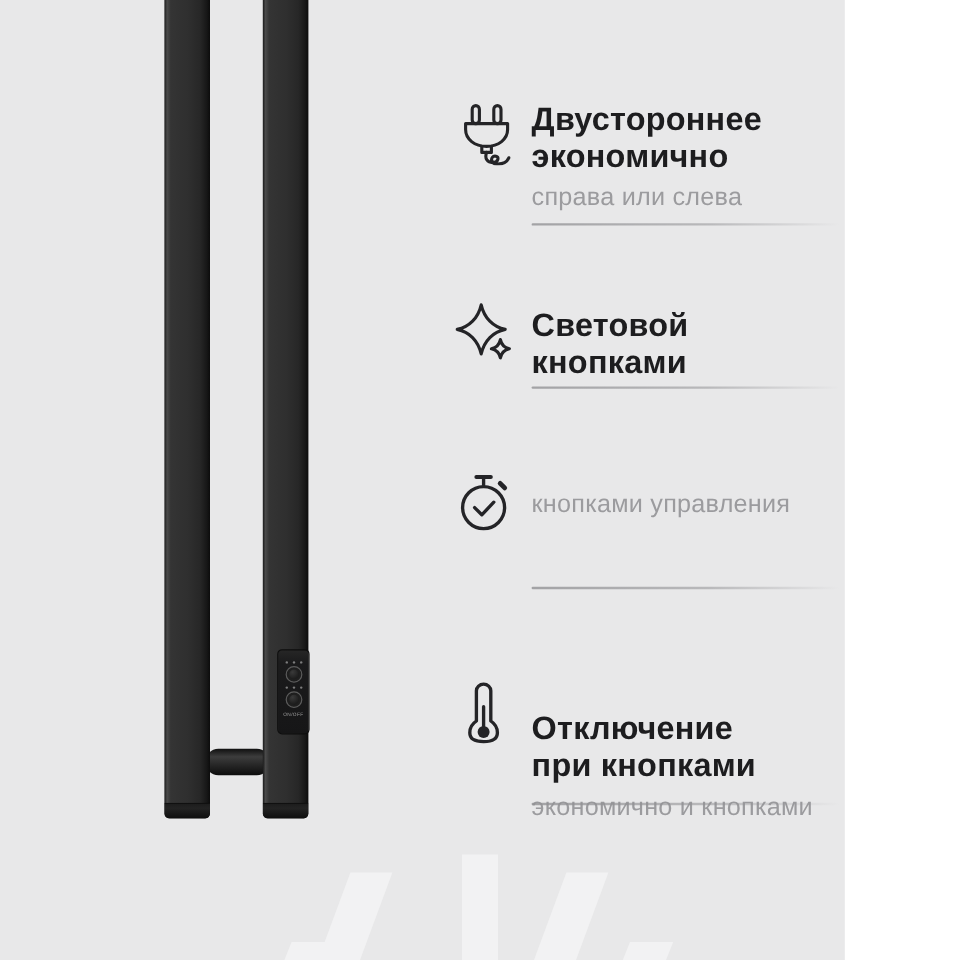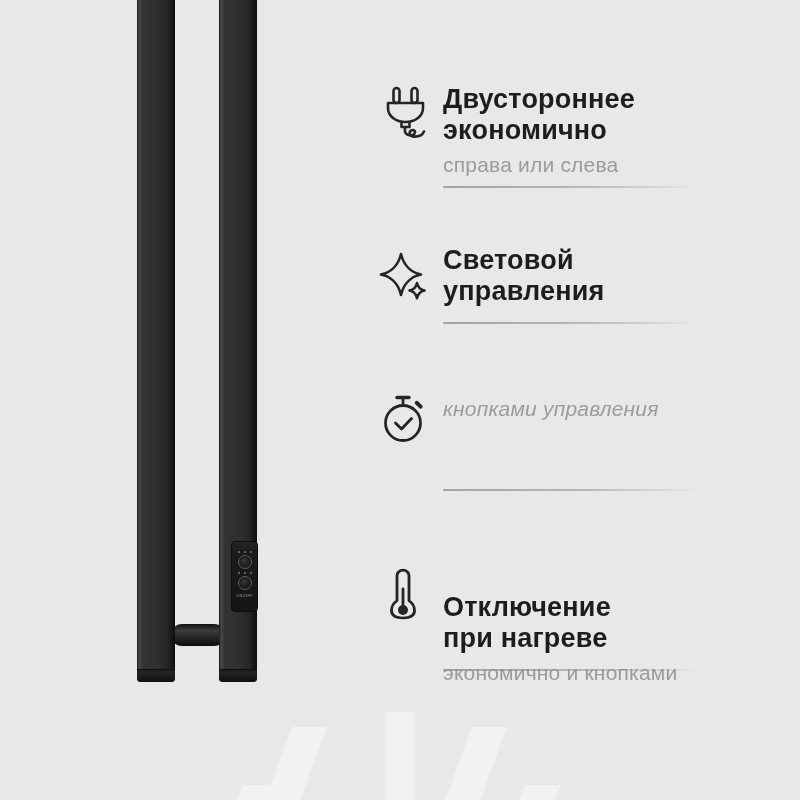"Двустороннее" .stage { width: 800px -> 704px }
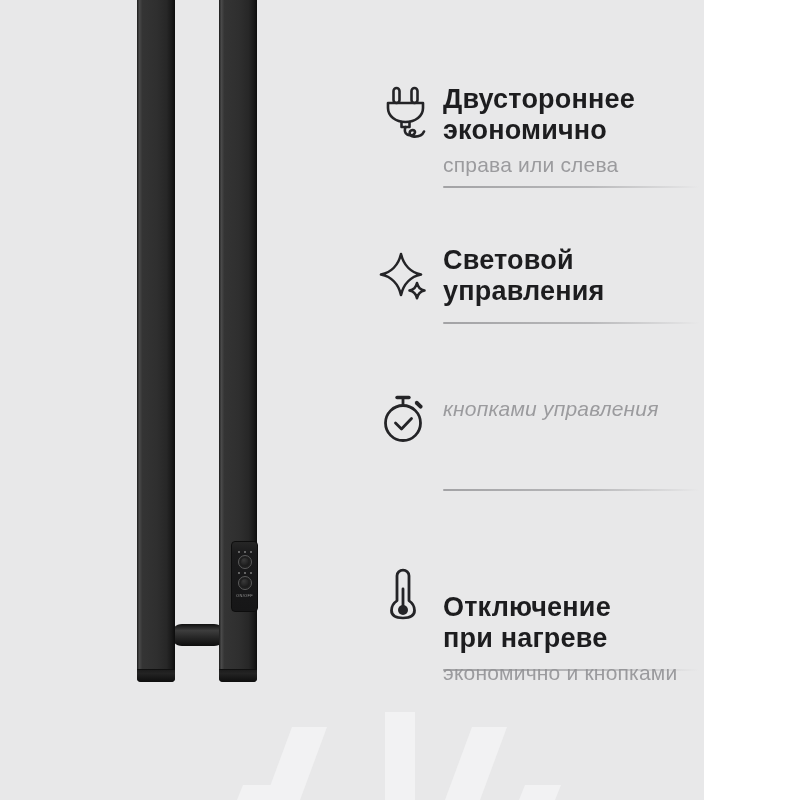"Световой" div.feat-text { top: 245px -> 256px }
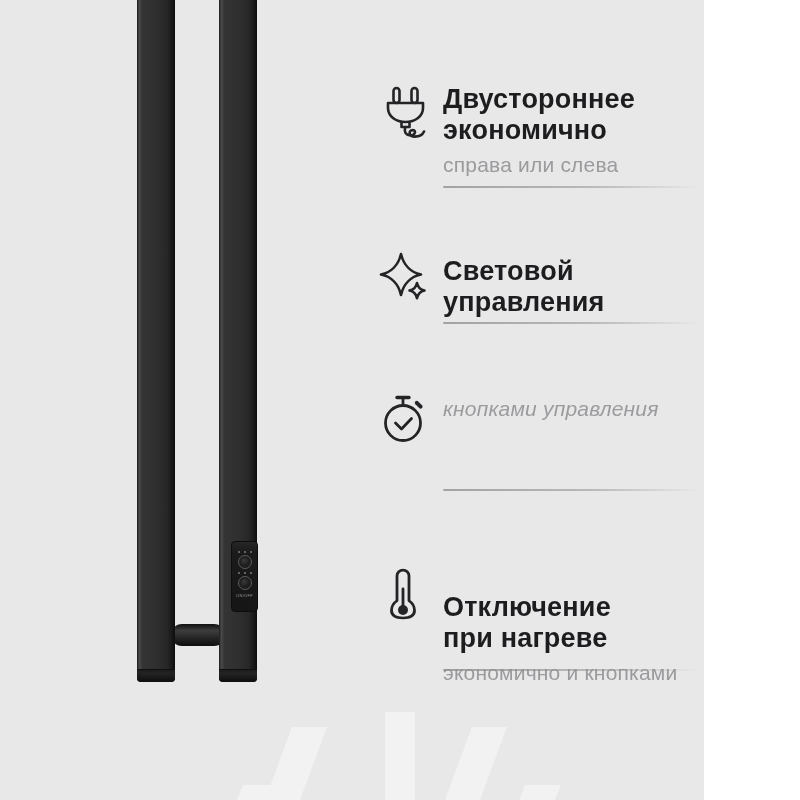"управления" div.title { text: управления -> кнопками }
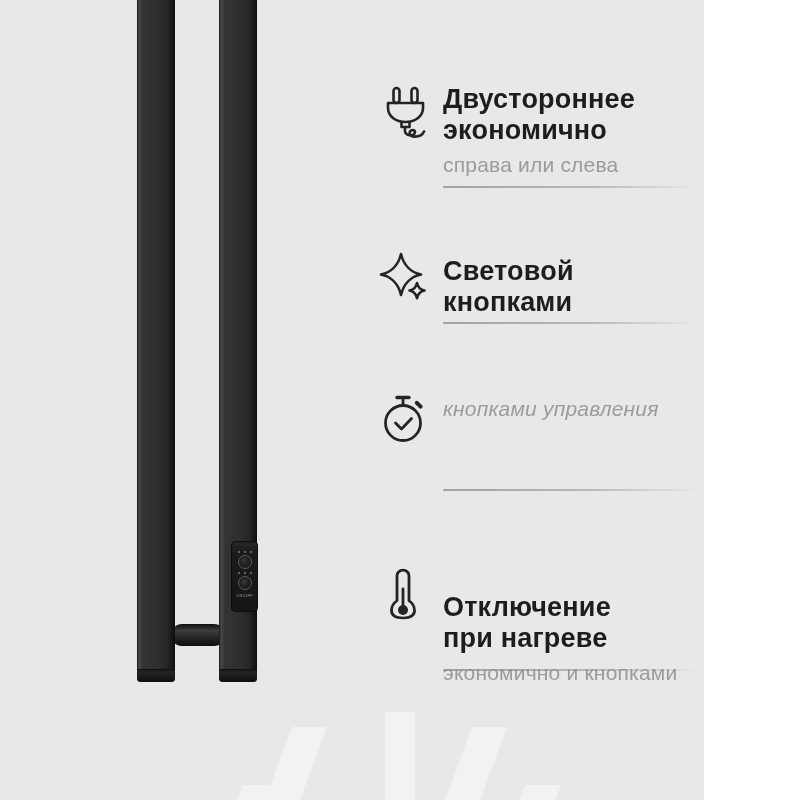"кнопками управления" div.subtitle { font-style: italic -> none; margin-top: 0 -> 12px }
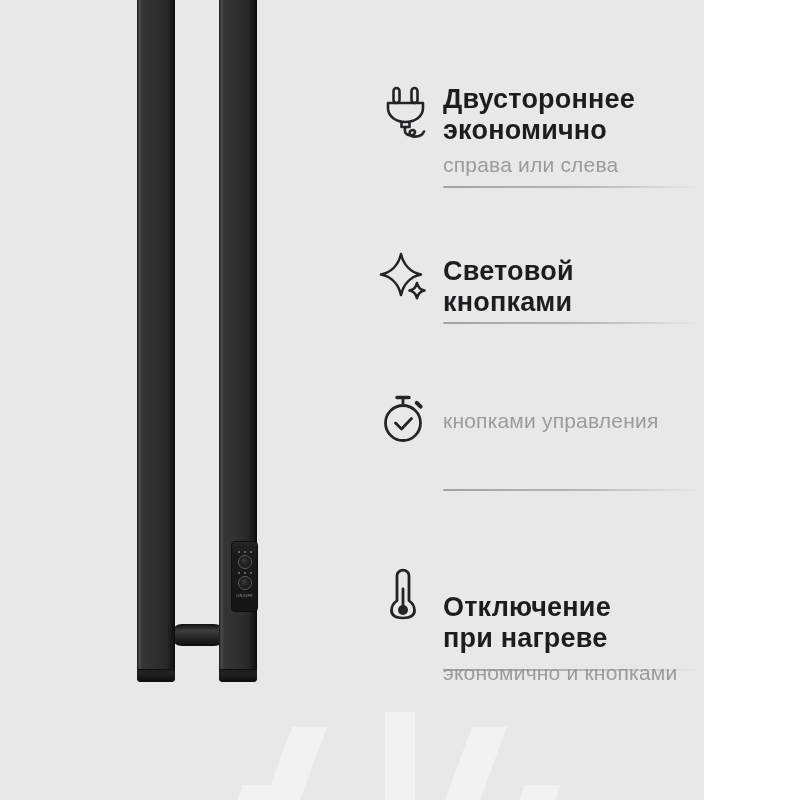"при нагреве" div.title { text: нагреве -> кнопками }
